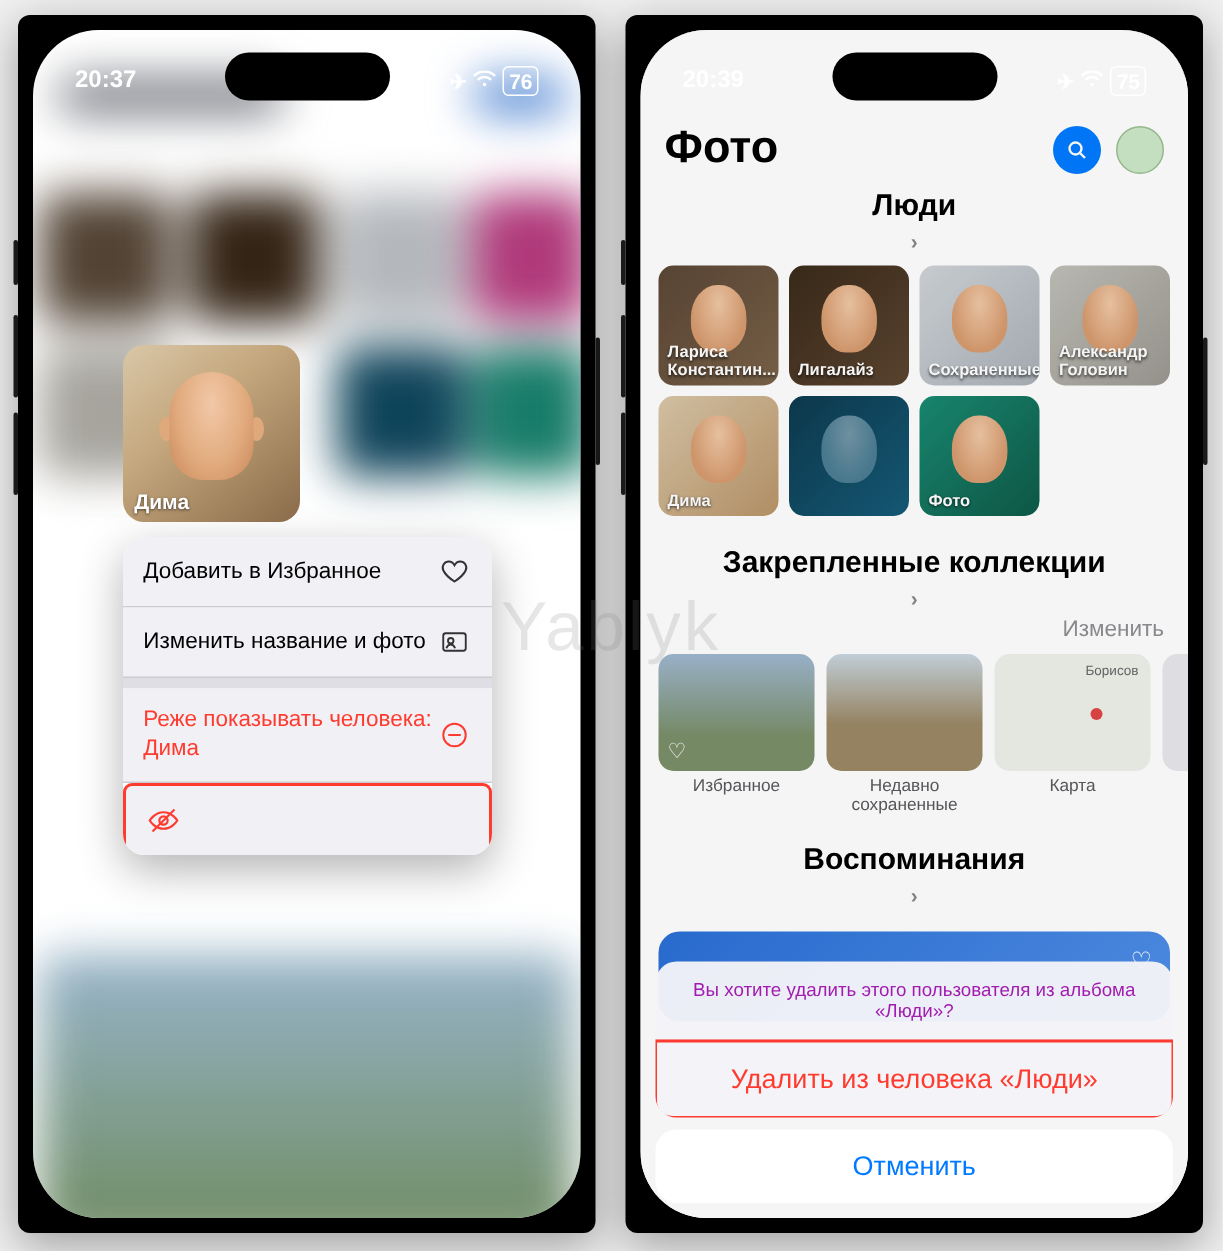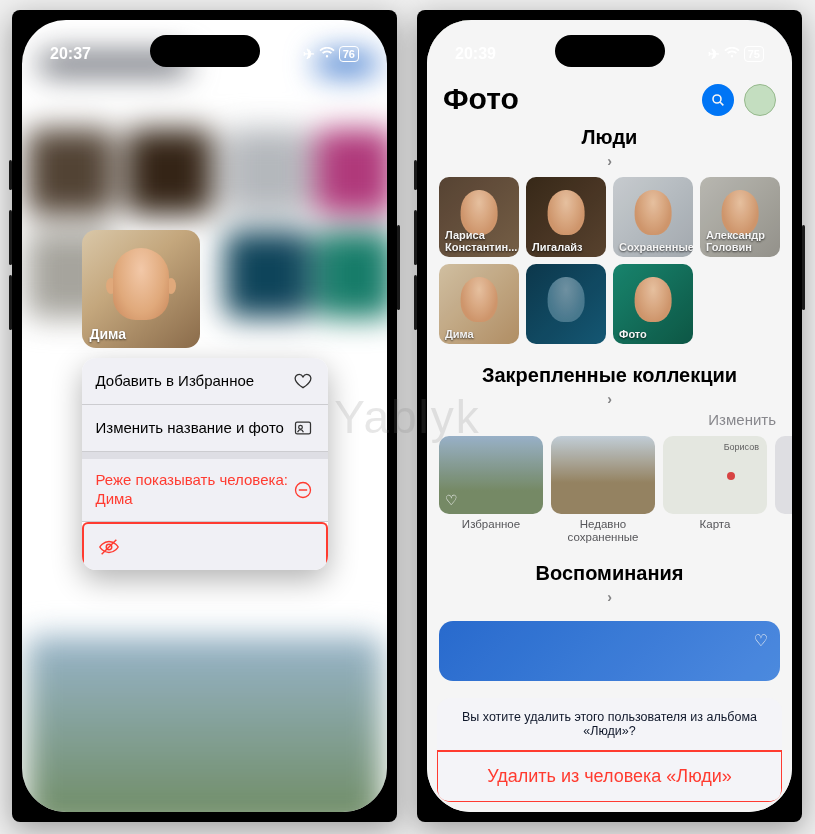"76" .battery { font-size: 11px -> 14px }
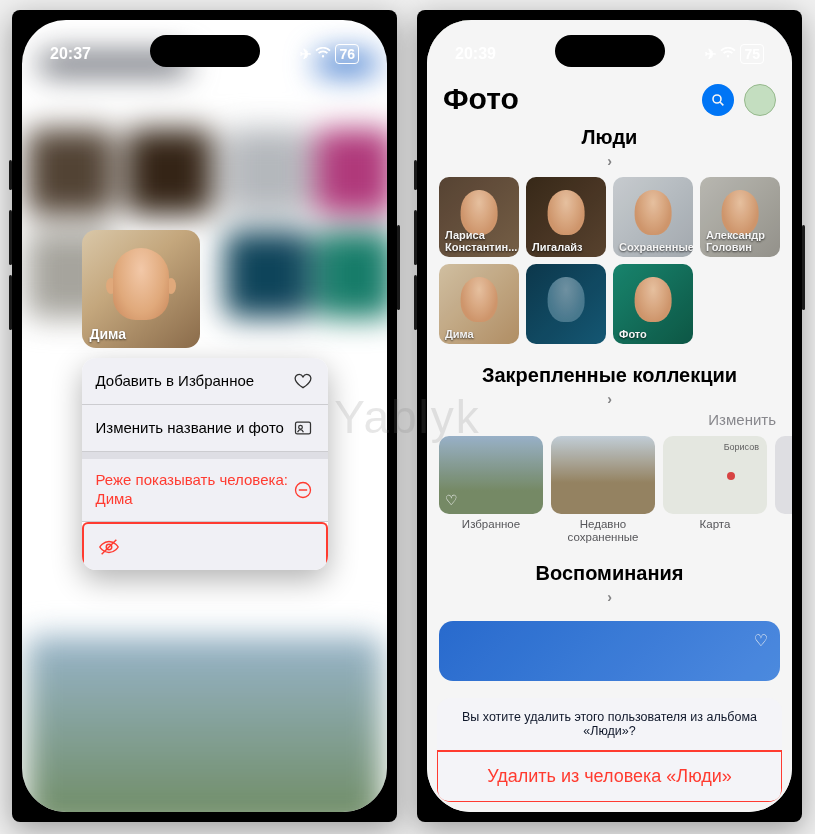"Вы хотите удалить этого пользователя" .sheet-msg { color: #0f172a -> #a21caf }
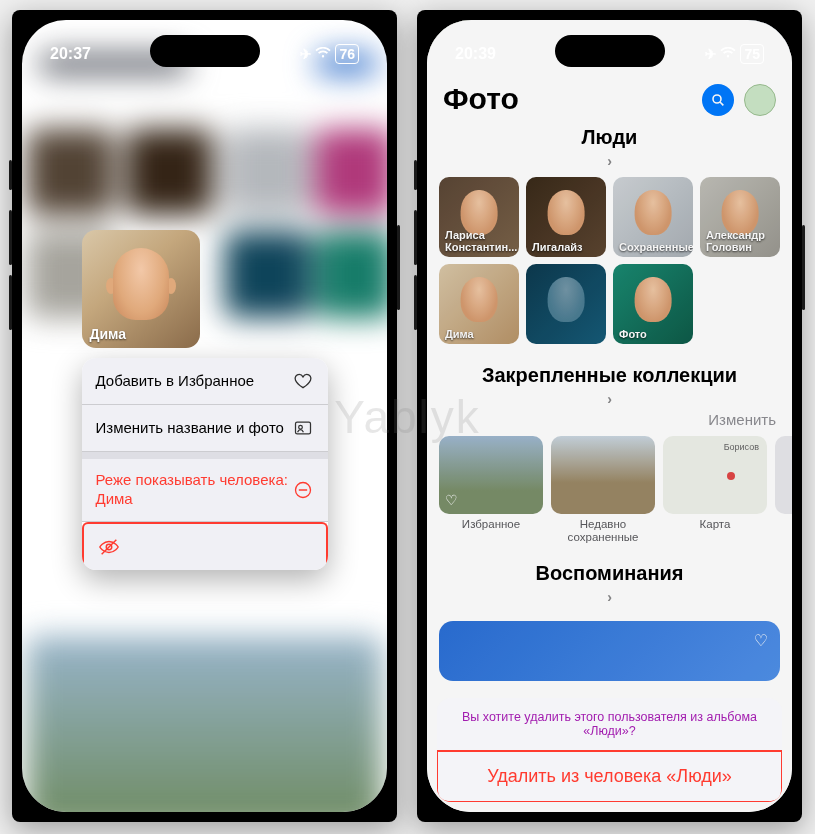"Отменить" div.sheet-cancel { html: none -> <div>Отменить</div> }
